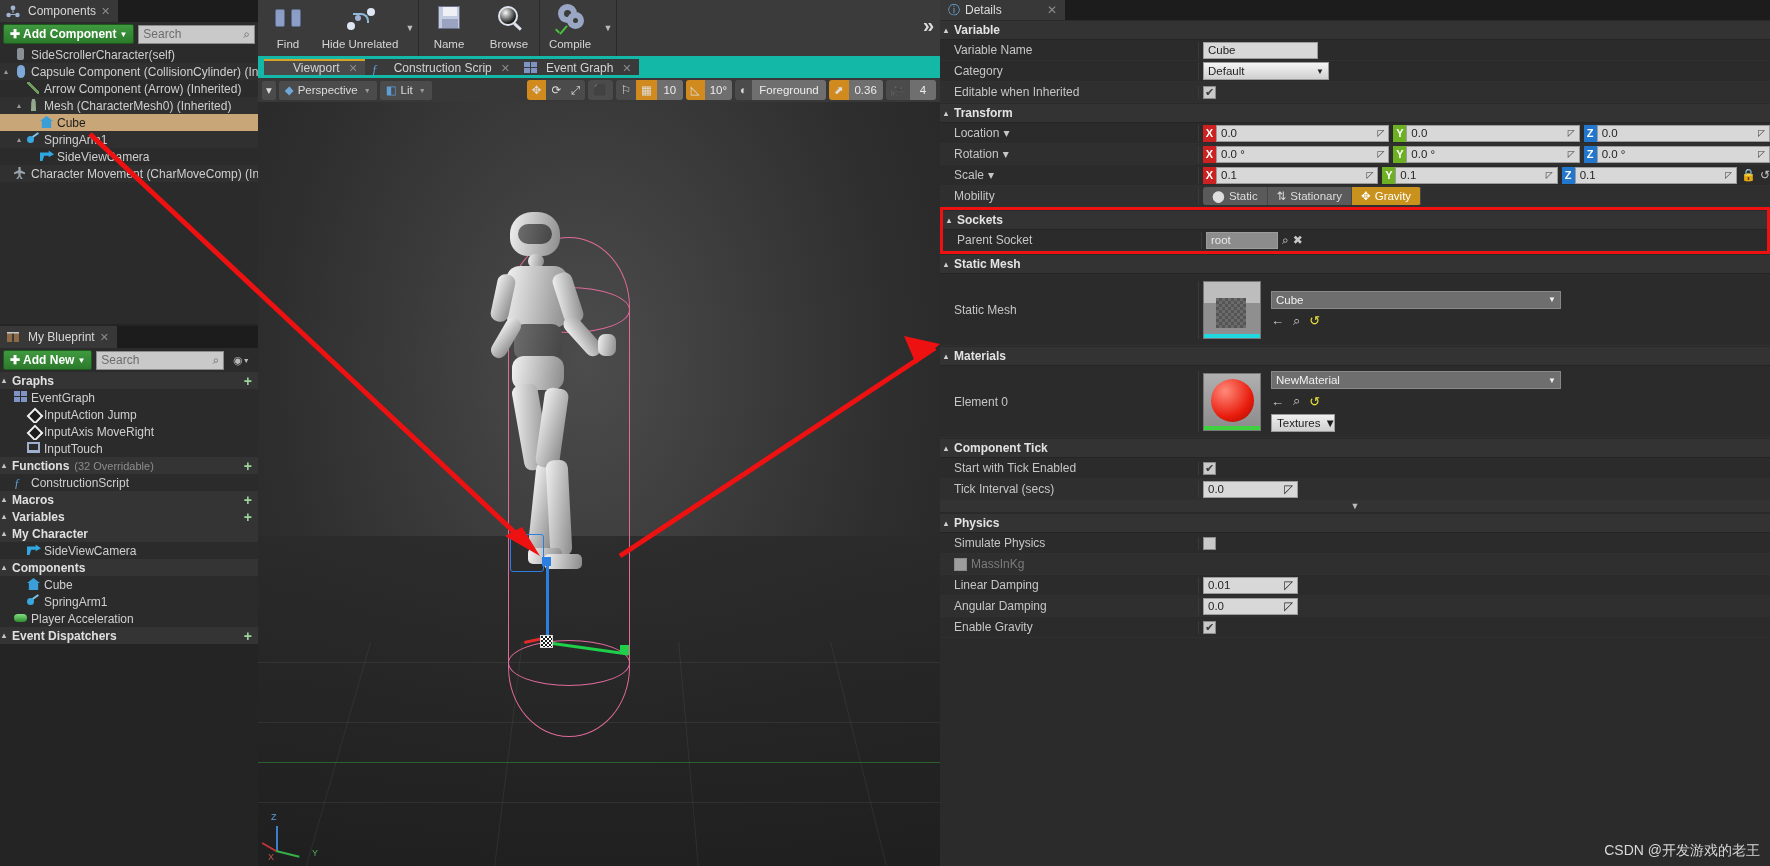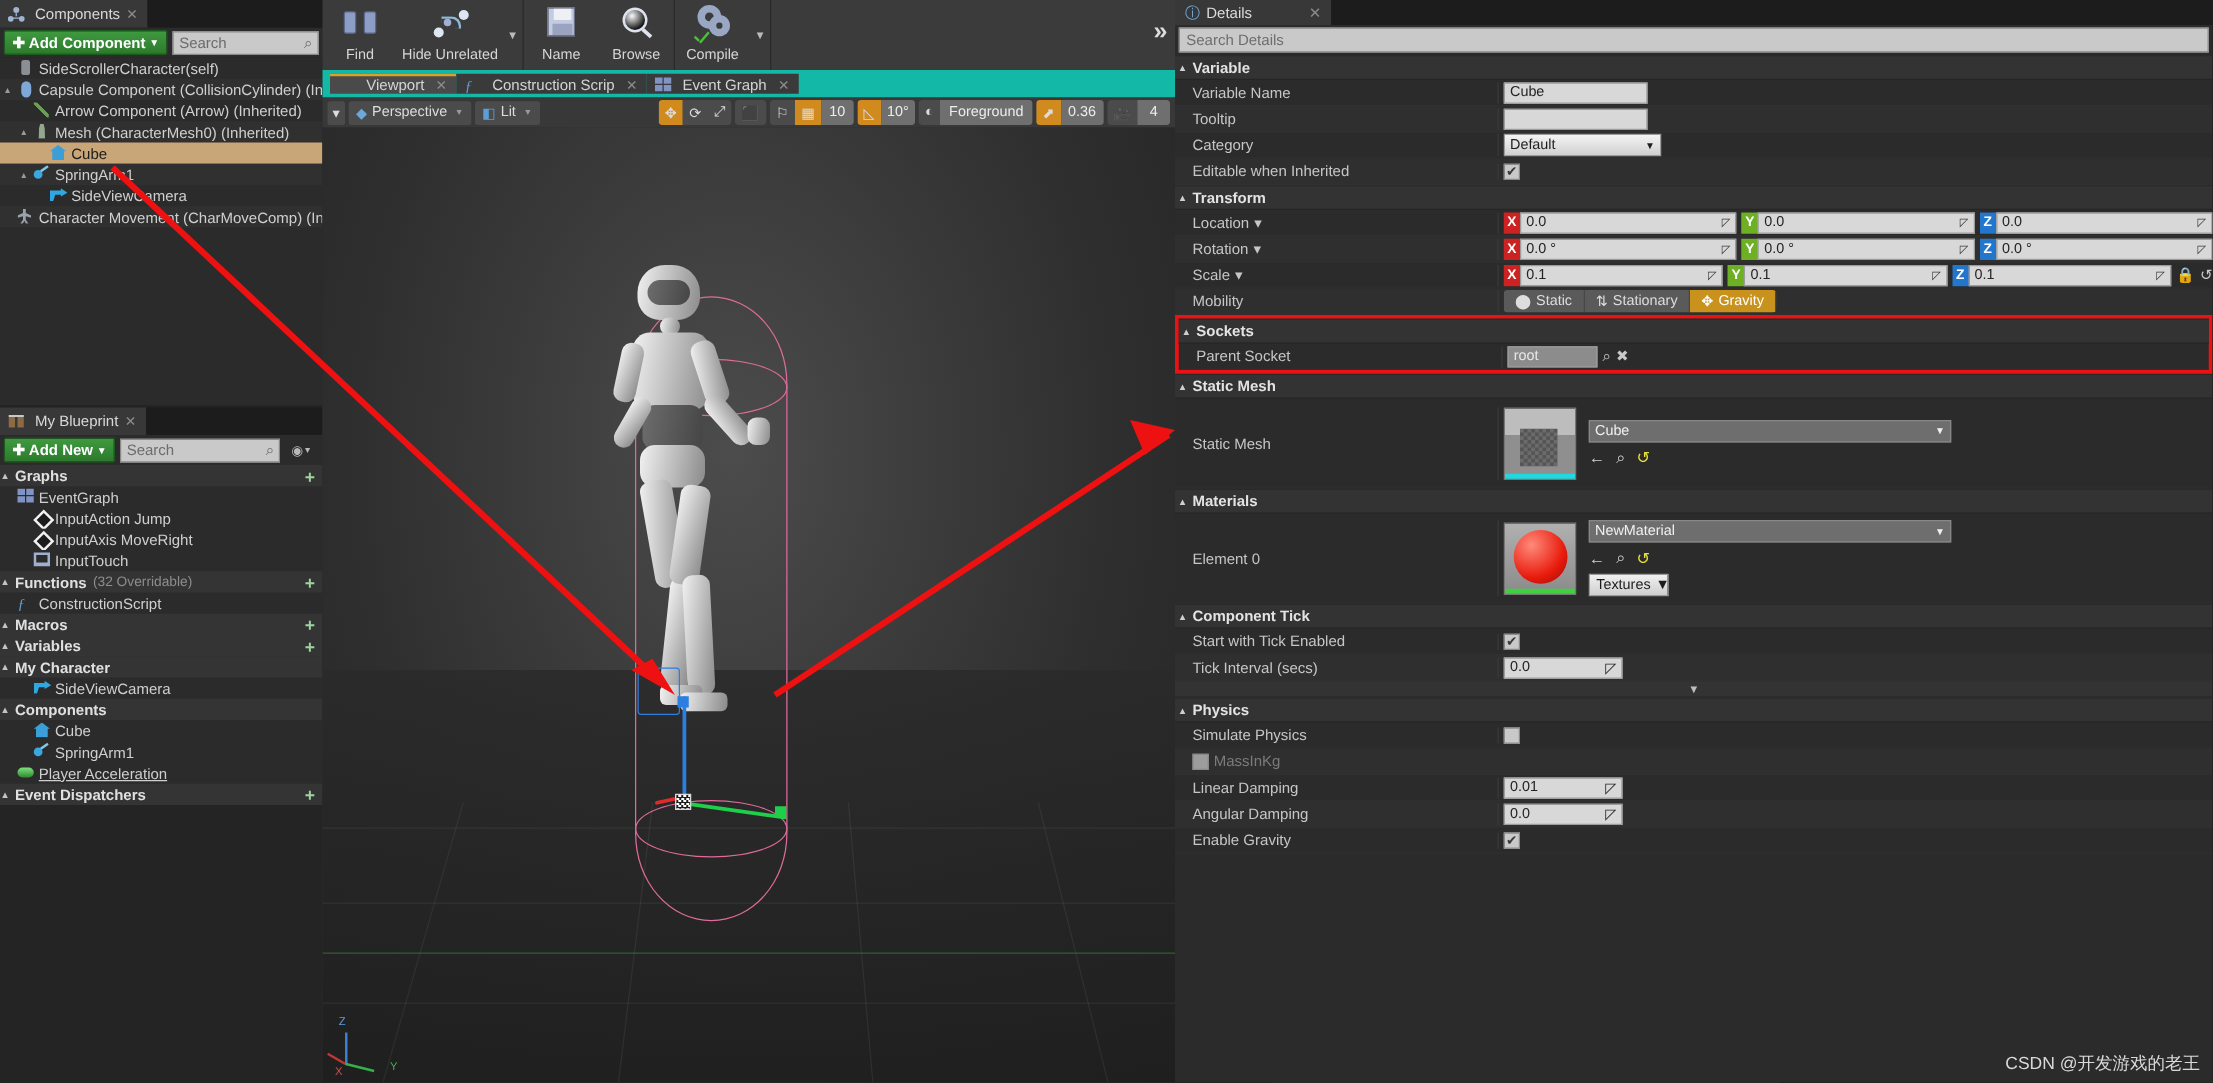"Search Details" div.d-search { html: <div> <span>Search Details</span> </div> -> none }
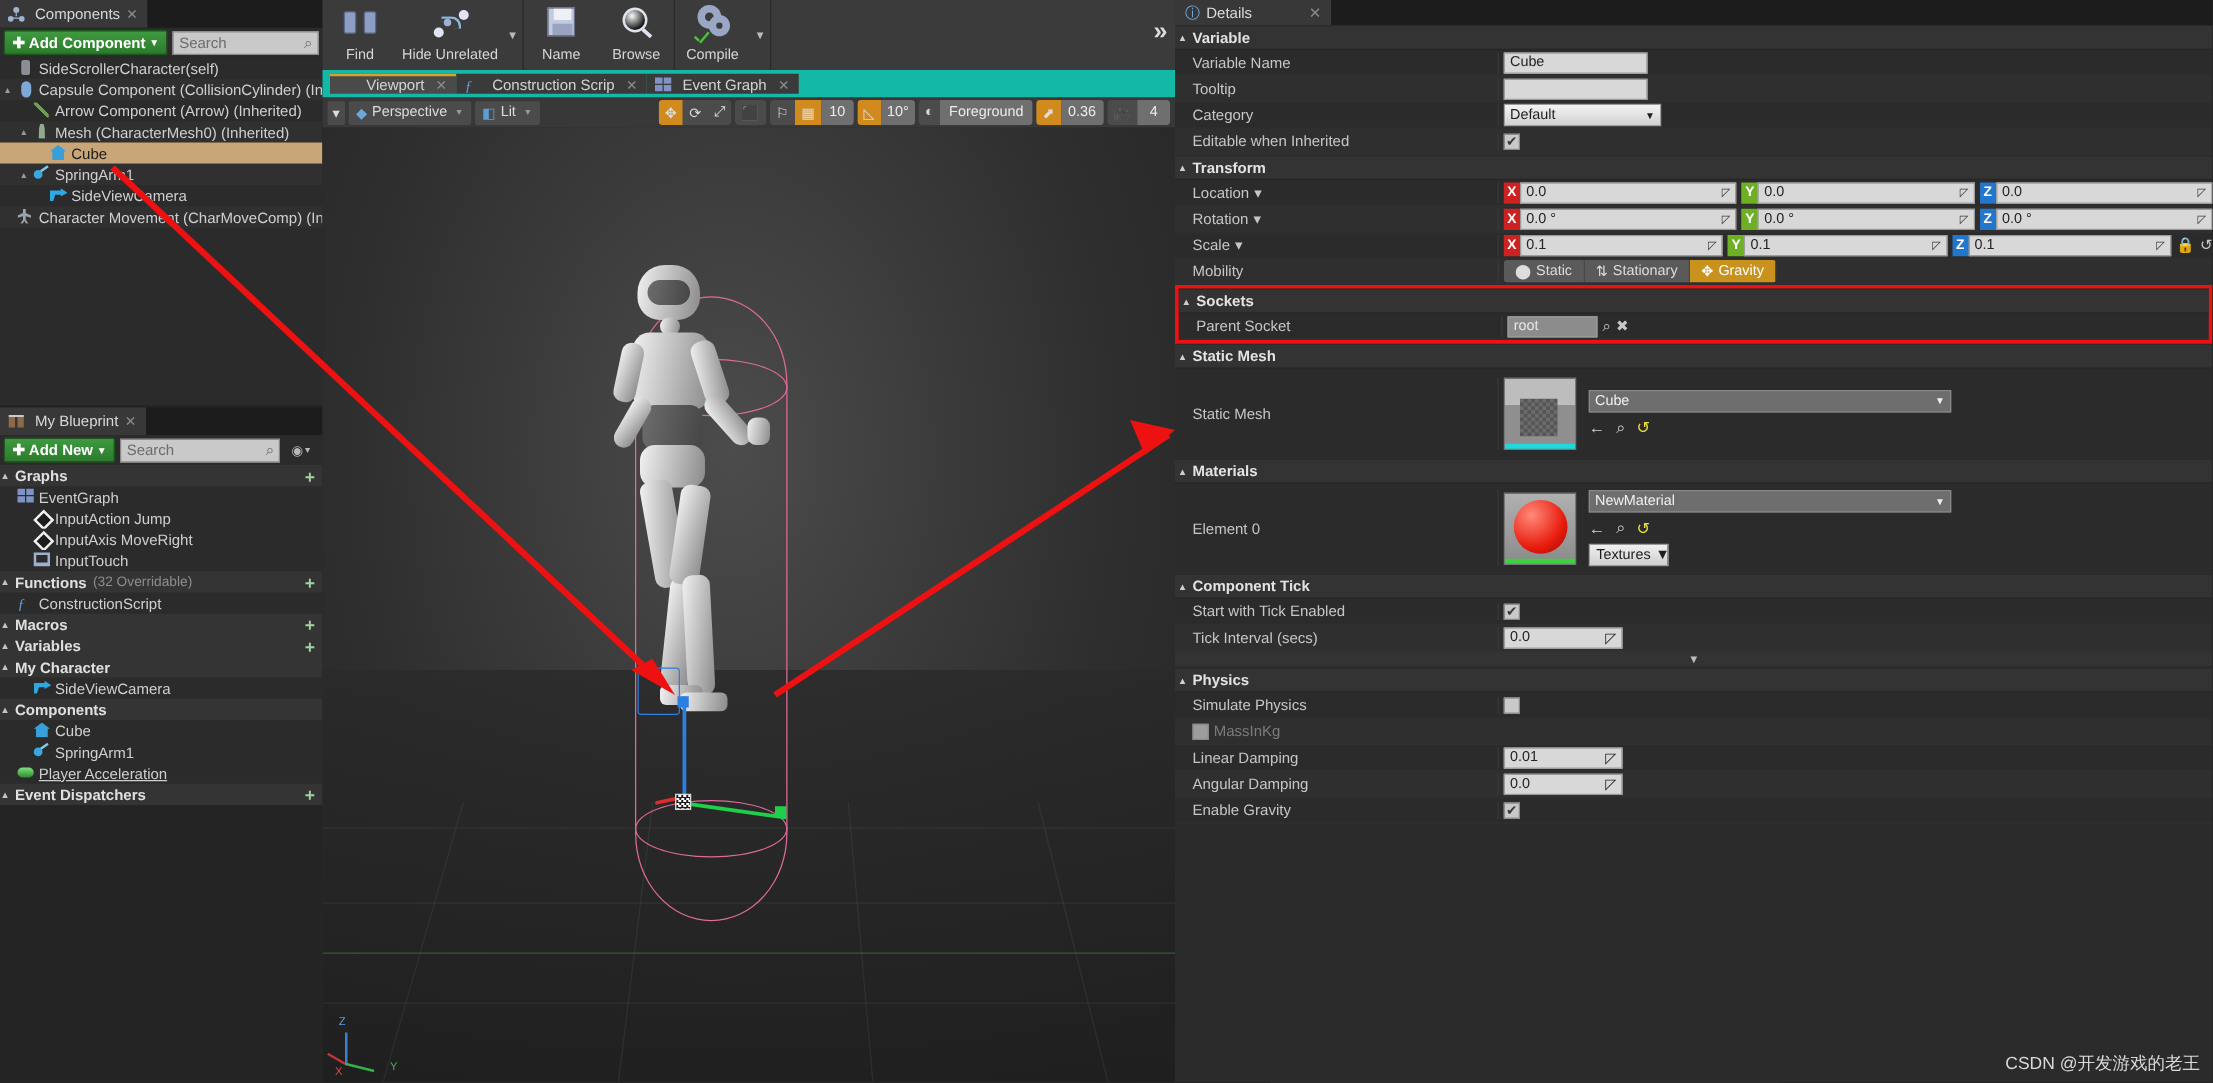"Tooltip" div.prow { html: <div> <div> <span>Tooltip</span> </div> <div> <div></div> </div> </div> -> none }
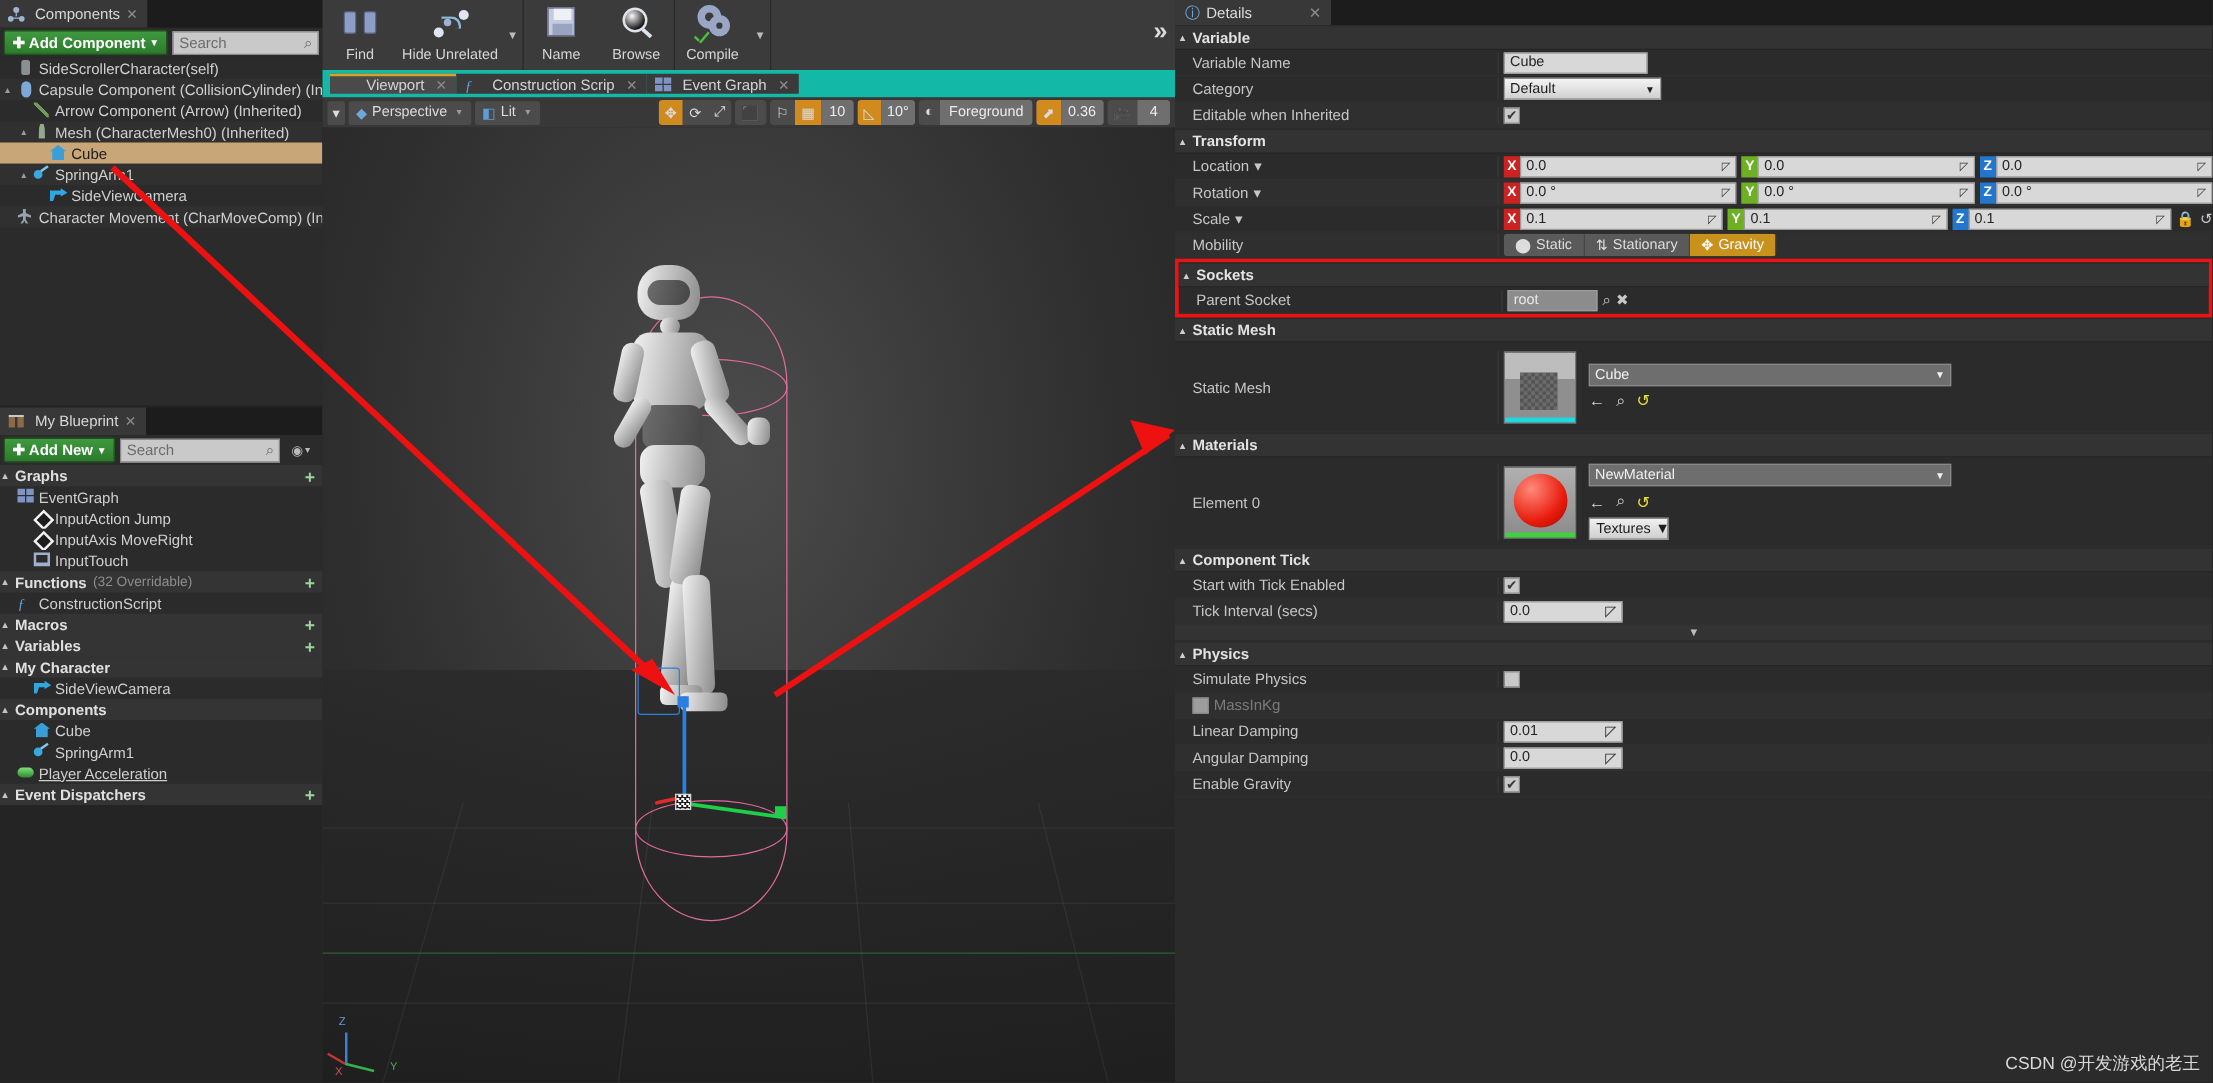"Player Acceleration" div.trow { text-decoration: underline -> none }
